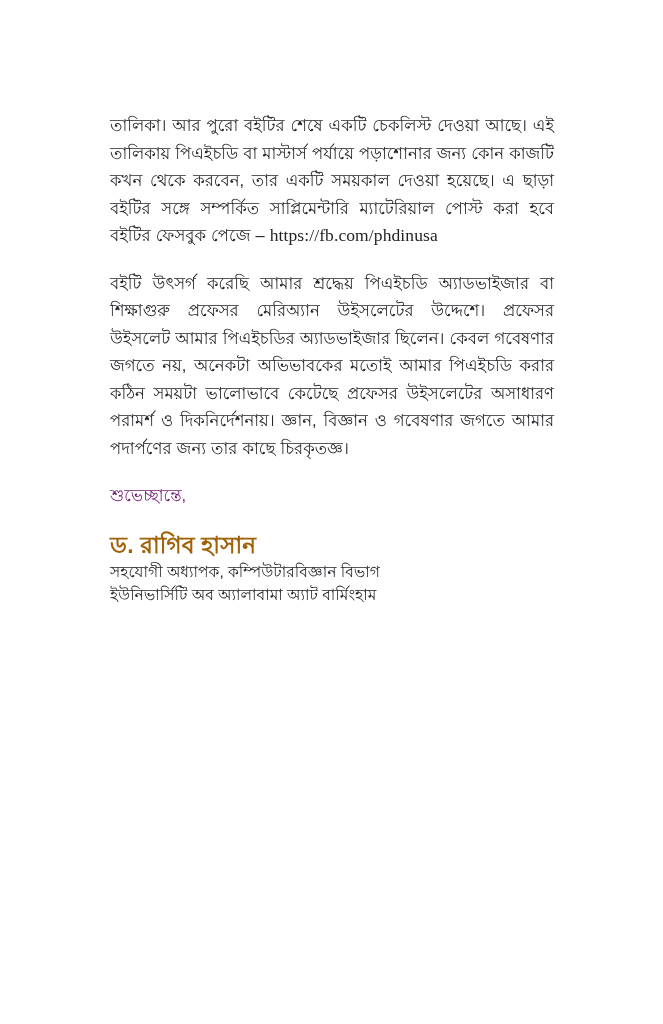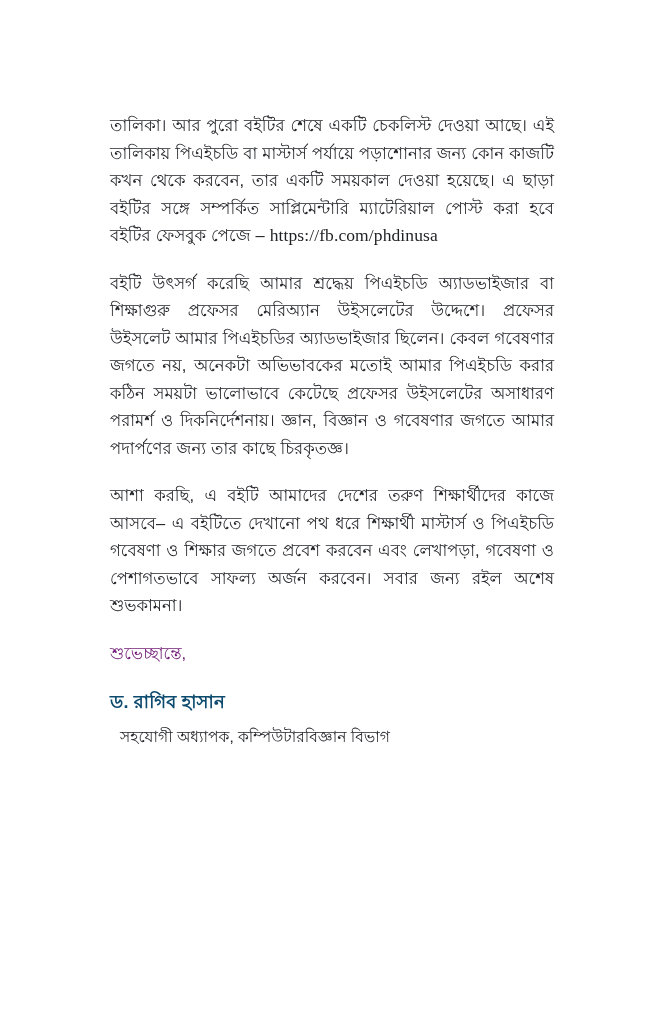"আশা করছি, এ বইটি আমাদের" p.para { html: <p>আশা করছি, এ বইটি আমাদের দেশের তরুণ শিক্ষার্থীদের কাজে আসবে– এ বইটিতে দেখানো পথ ধরে শিক্ষার্থী মাস্টার্স ও পিএইচডি গবেষণা ও শিক্ষার জগতে প্রবেশ করবেন এবং লেখাপড়া, গবেষণা ও পেশাগতভাবে সাফল্য অর্জন করবেন। সবার জন্য রইল অশেষ শুভকামনা।</p> -> none }
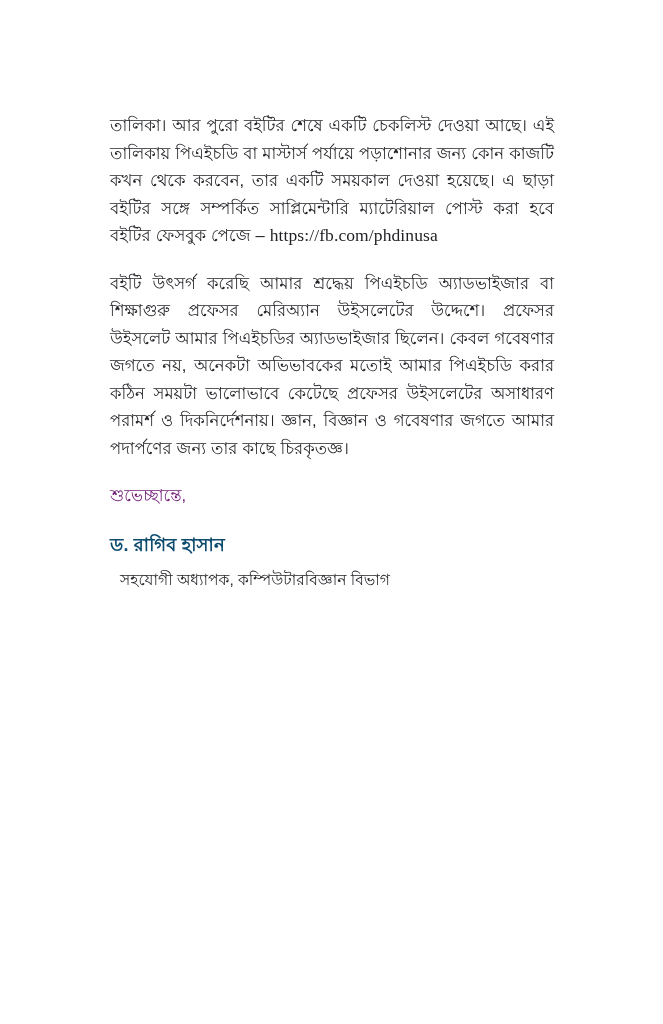"ড. রাগিব হাসান" .sig-name { color: #0c4a6e -> #a16207; font-size: 18px -> 23px }
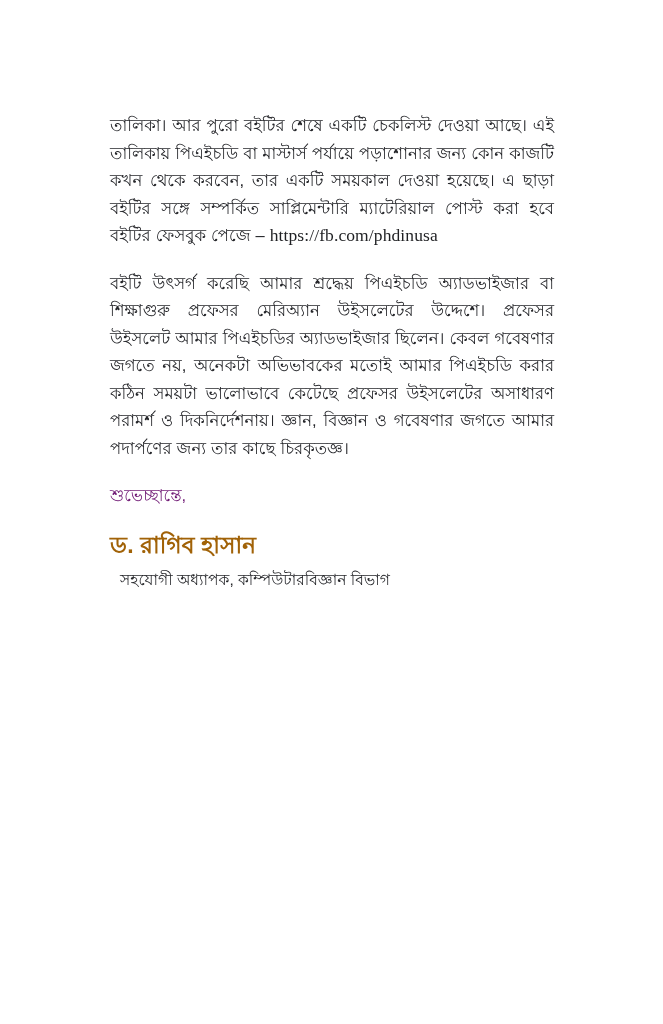"সহযোগী অধ্যাপক, কম্পিউটারবিজ্ঞান বিভাগ" .sig-line { margin: 10px -> 0 }
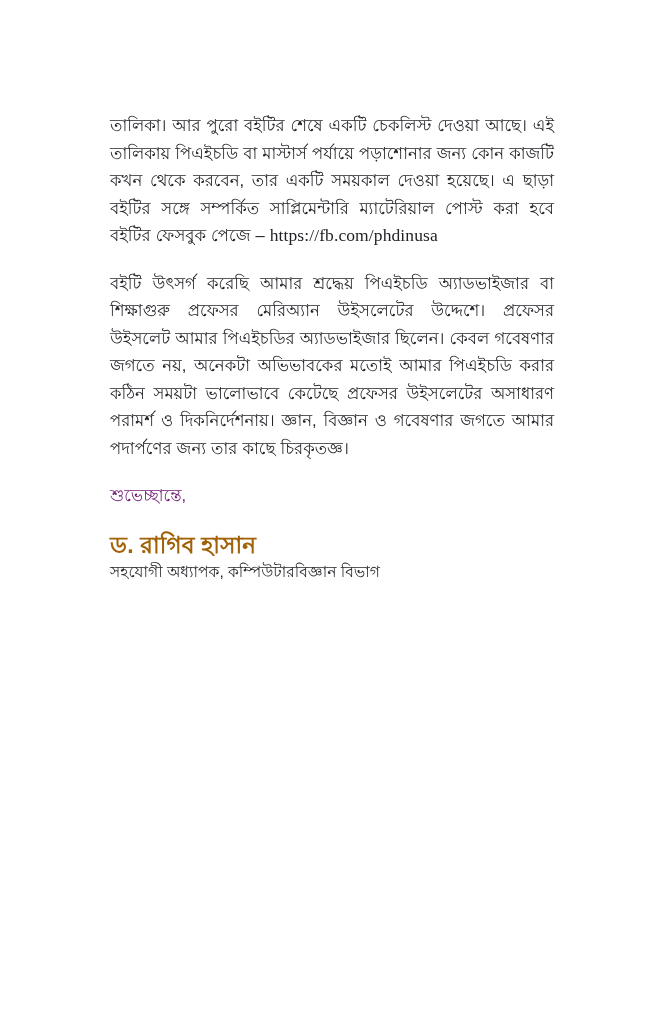"ইউনিভার্সিটি অব অ্যালাবামা অ্যাট" div.sig-line { html: none -> <div>ইউনিভার্সিটি অব অ্যালাবামা অ্যাট বার্মিংহাম</div> }
